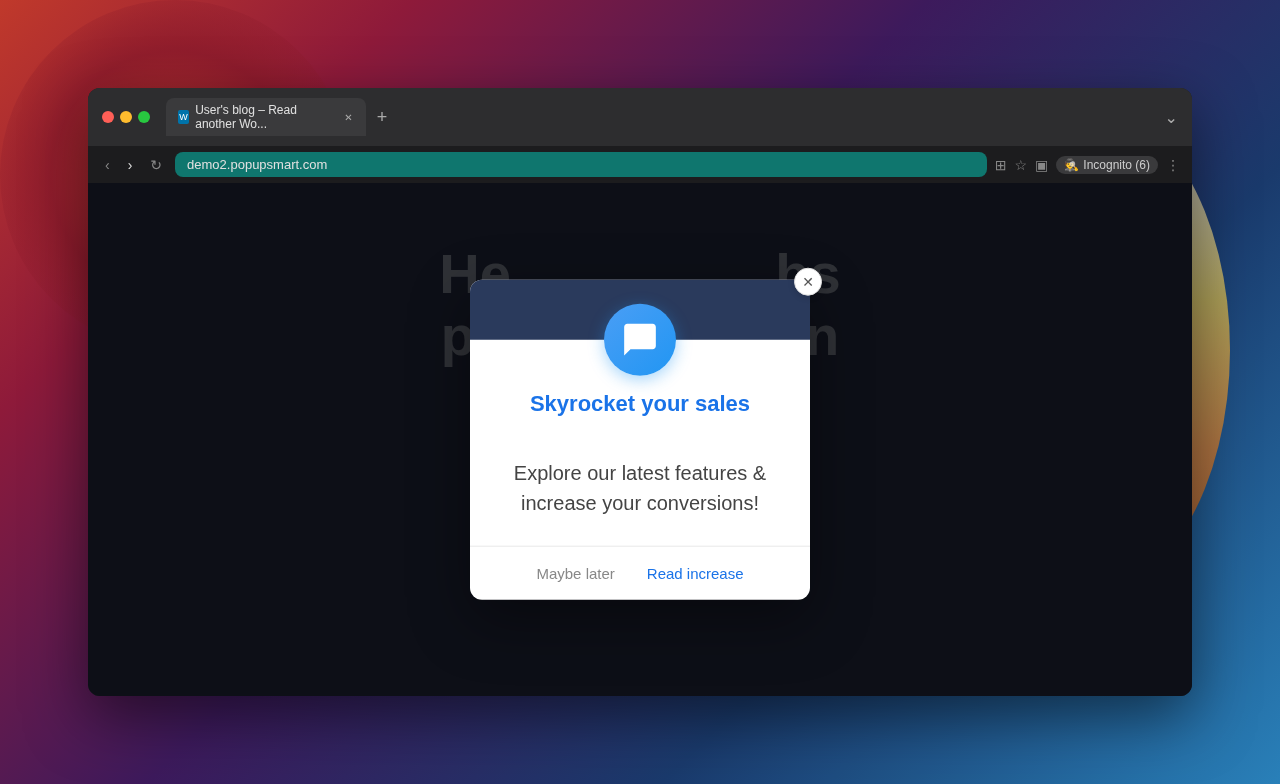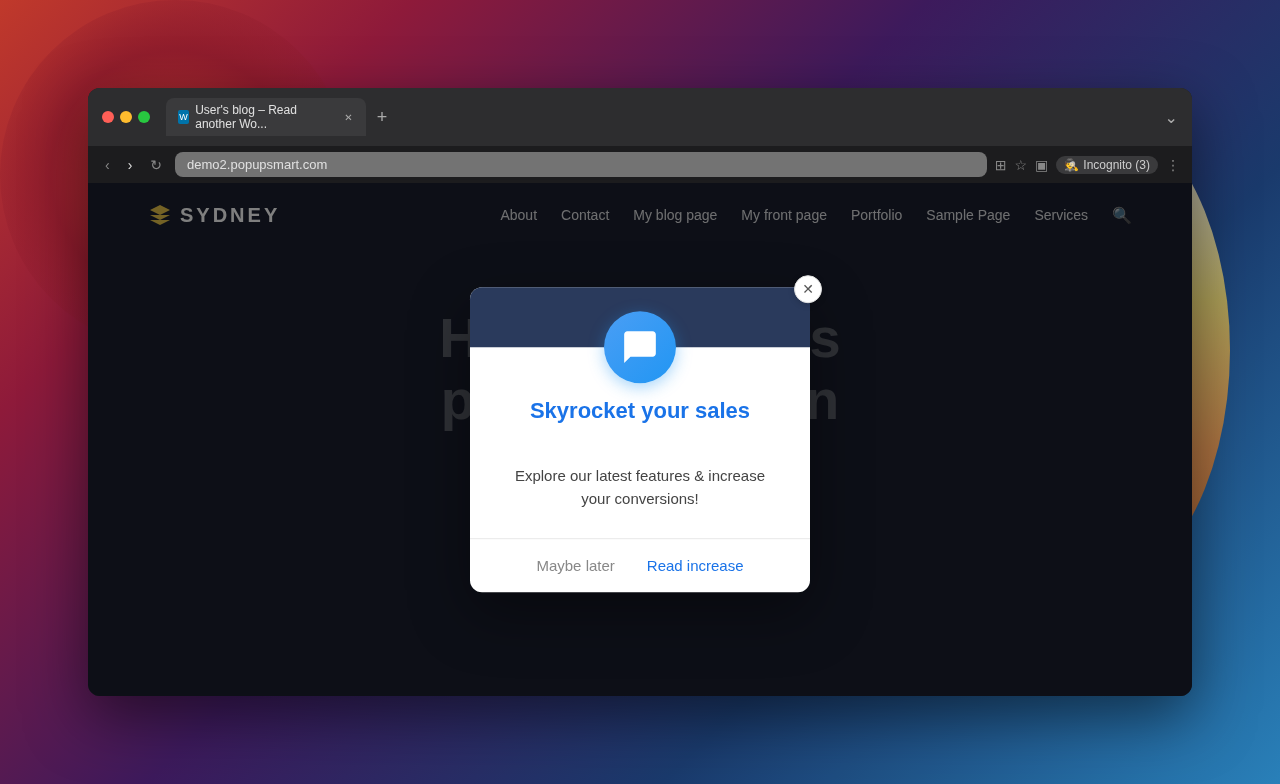"demo2.popupsmart.com" .address-bar { background: #737373 -> #0f766e }
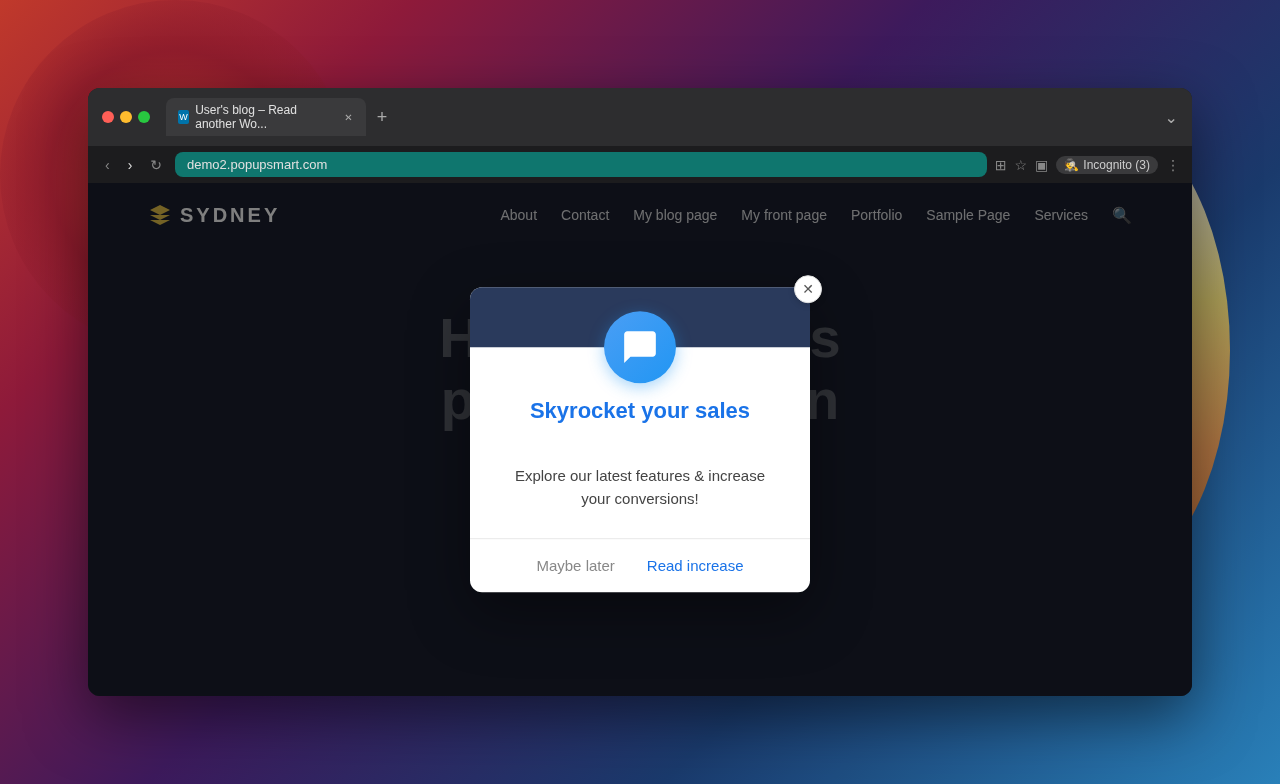"Incognito (3)" span { text: 3 -> 6 }
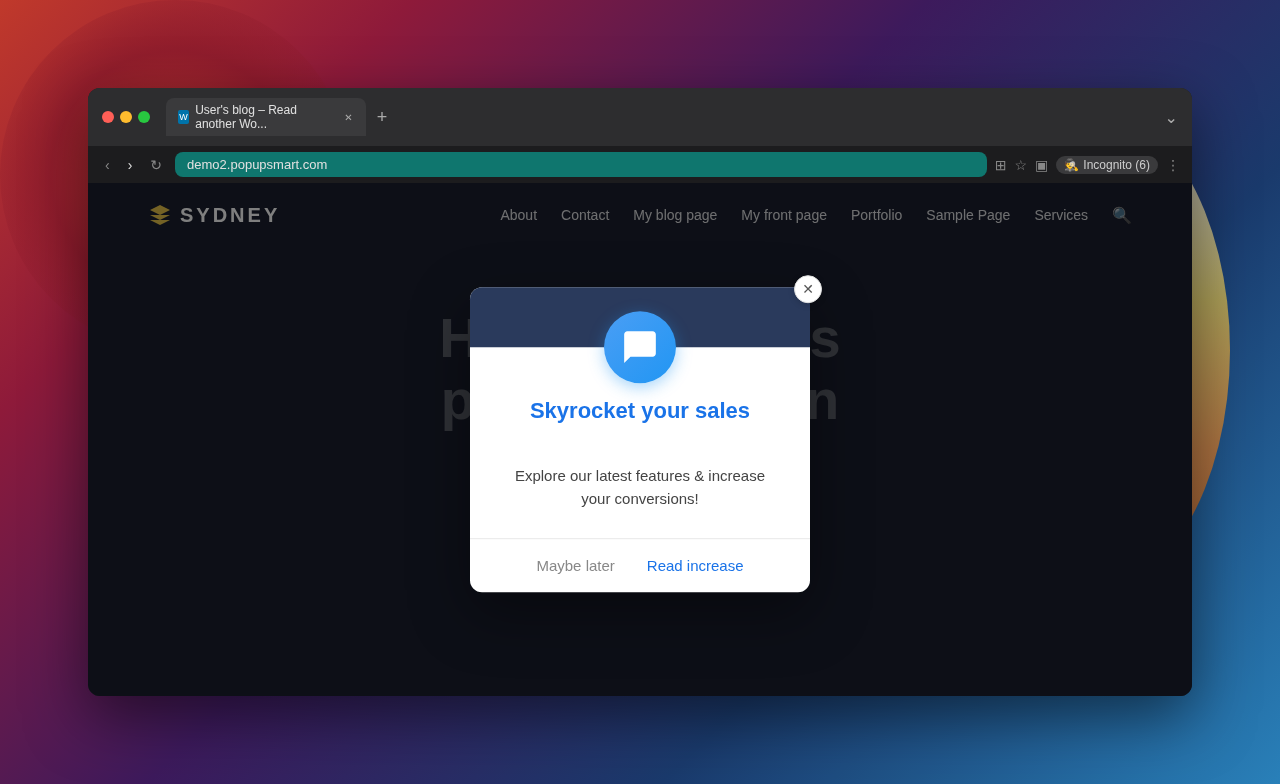"SYDNEY" div.site-header { html: <div> <div> <svg> <path></path> </svg> <span>SYDNEY</span> </div> <nav> <a>About</a> <a>Contact</a> <a>My blog page</a> <a>My front page</a> <a>Portfolio</a> <a>Sample Page</a> <a>Services</a> <span>🔍</span> </nav> </div> -> none }
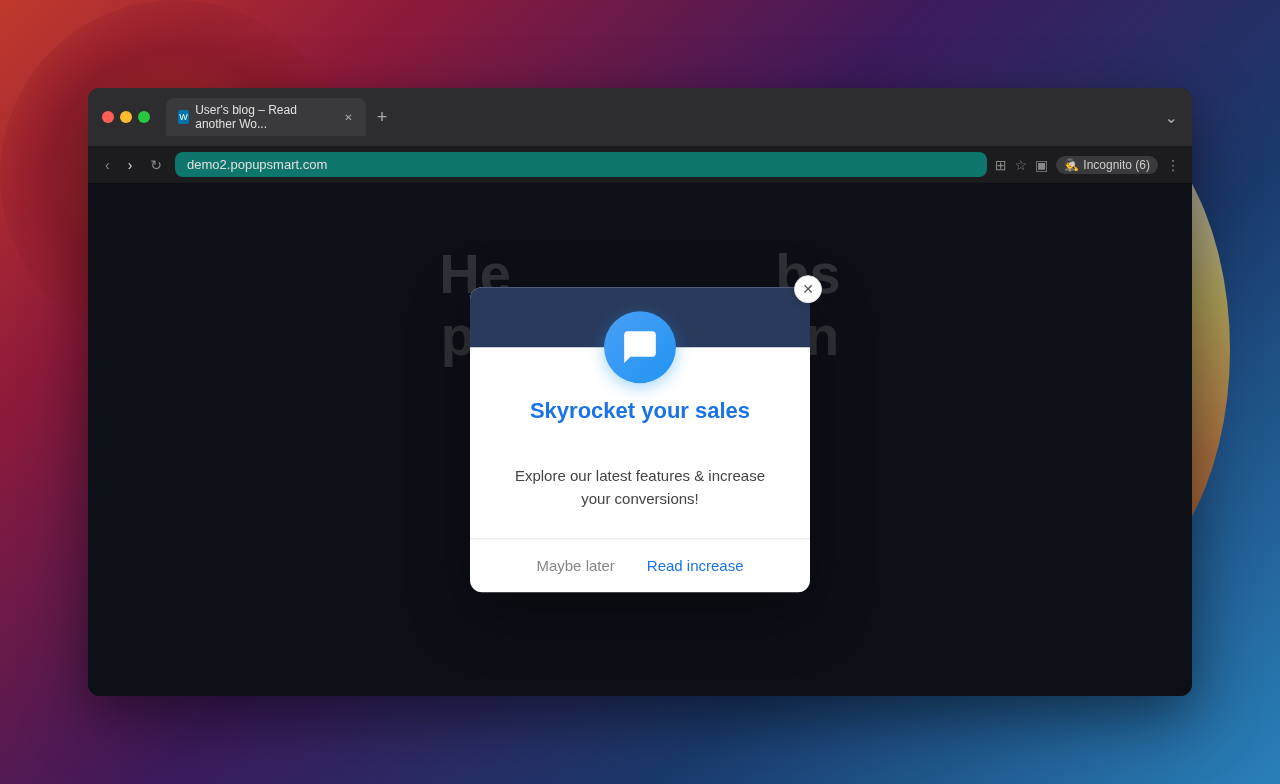"Explore our latest features &" .popup-description { font-size: 15px -> 20px }
